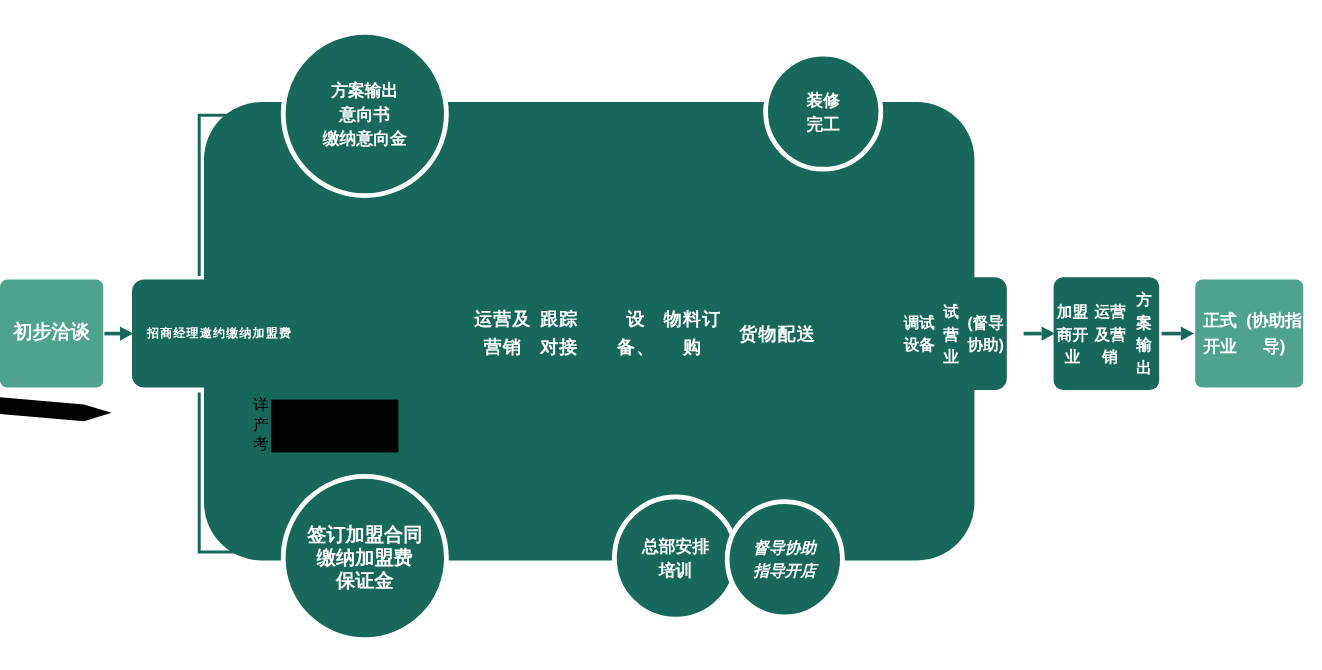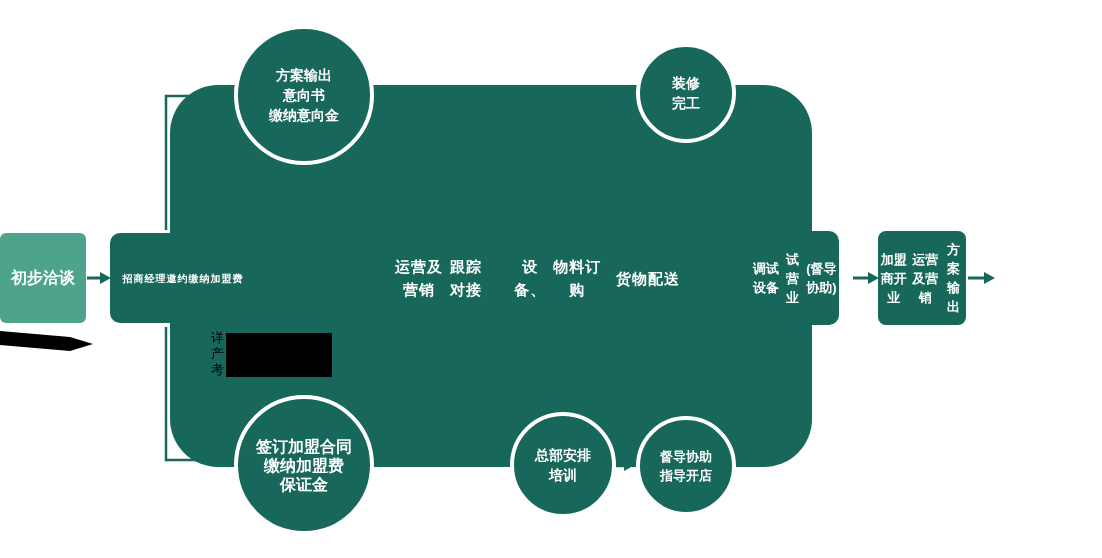"正式开业" div.node { html: none -> <div> <span>正式开业</span> <span>(协助指导)</span> </div> }
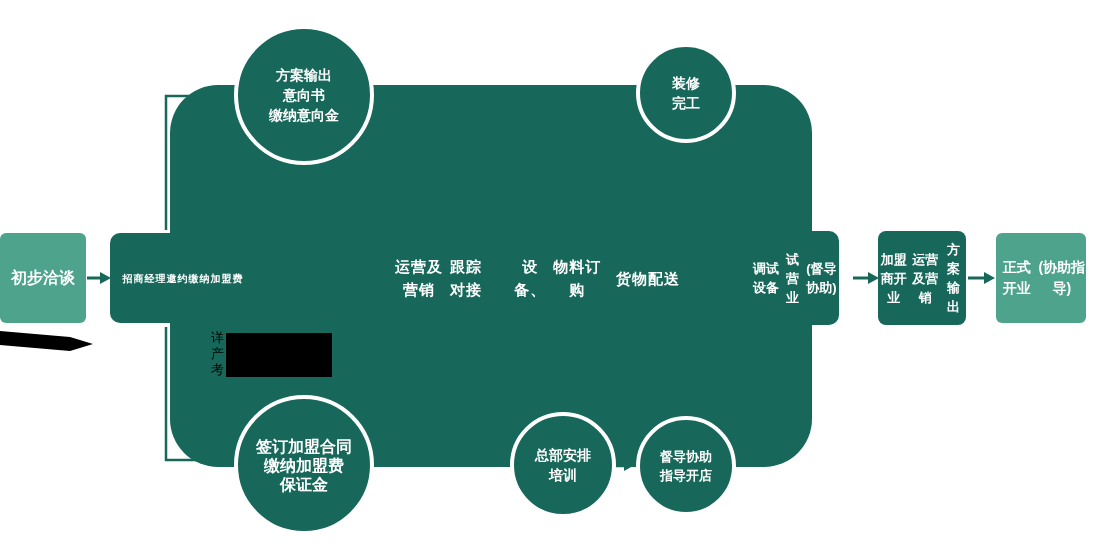"督导协助" .c6 { font-style: none -> italic; left: 636px -> 604px }
